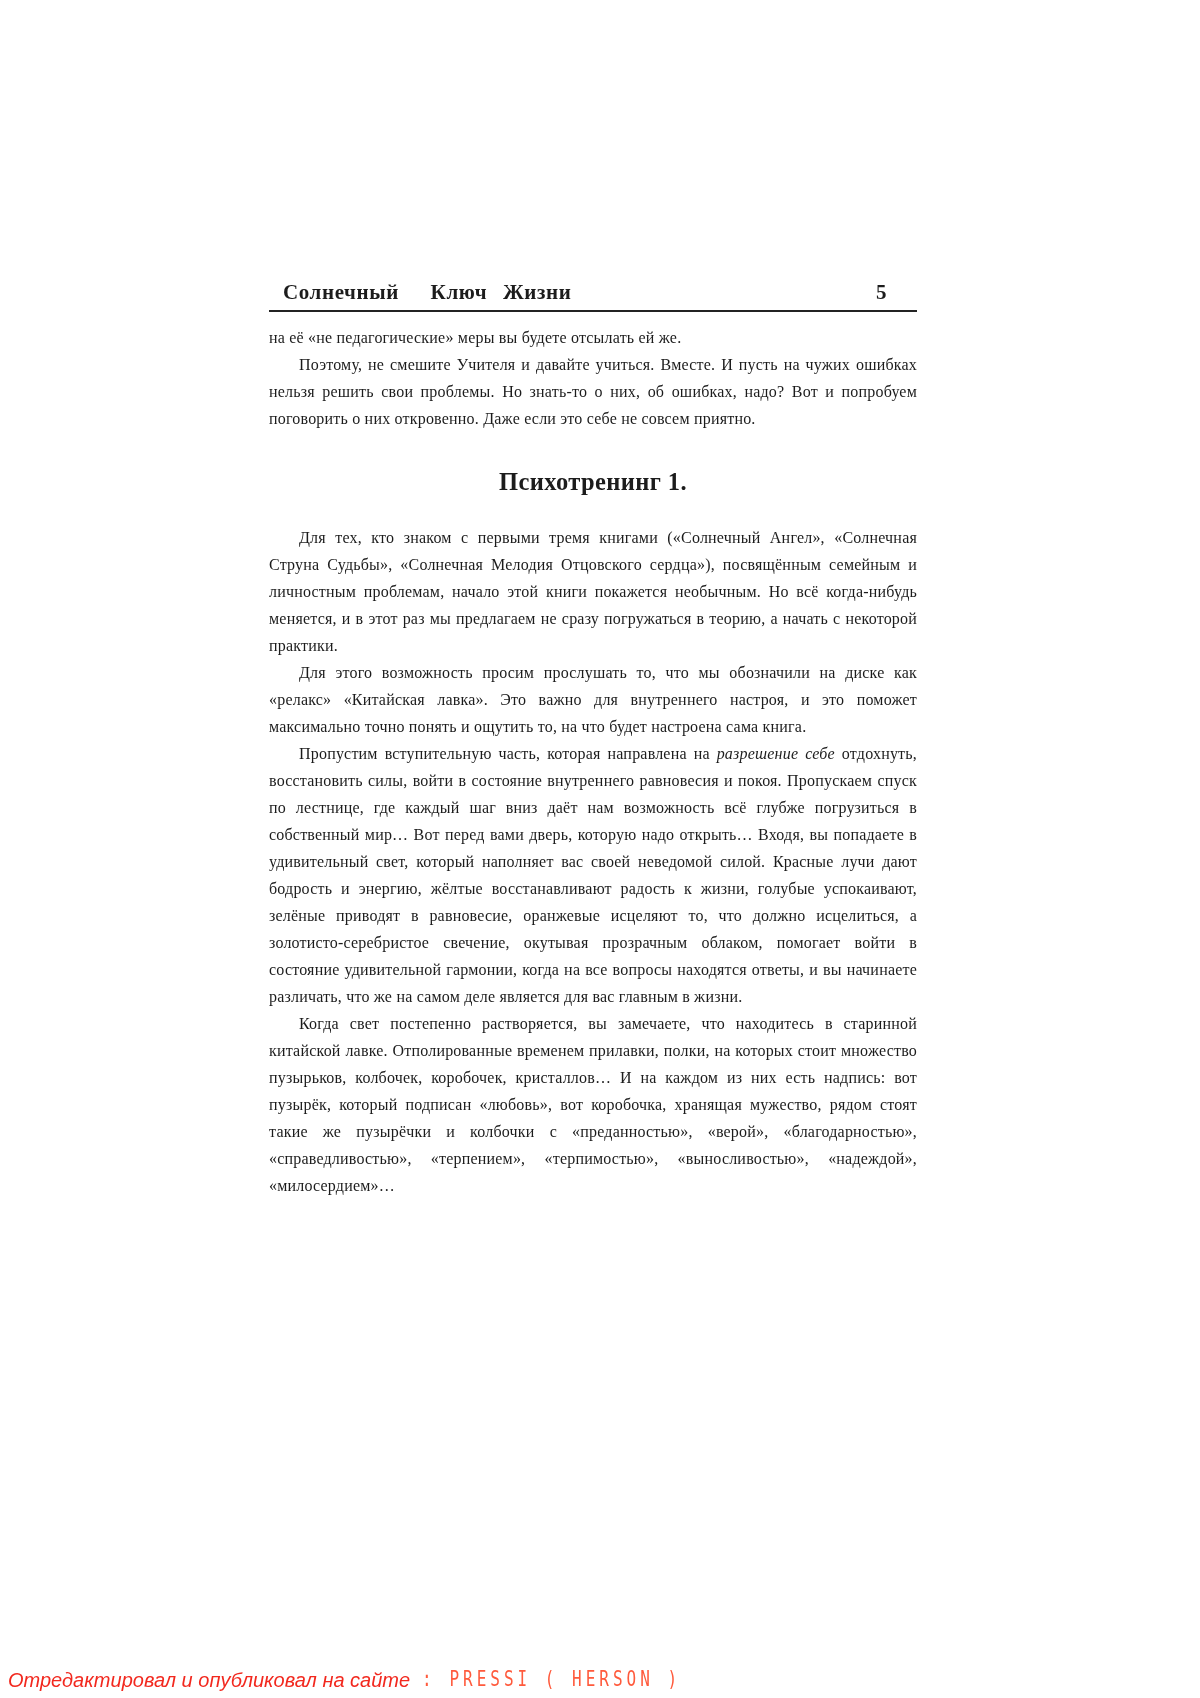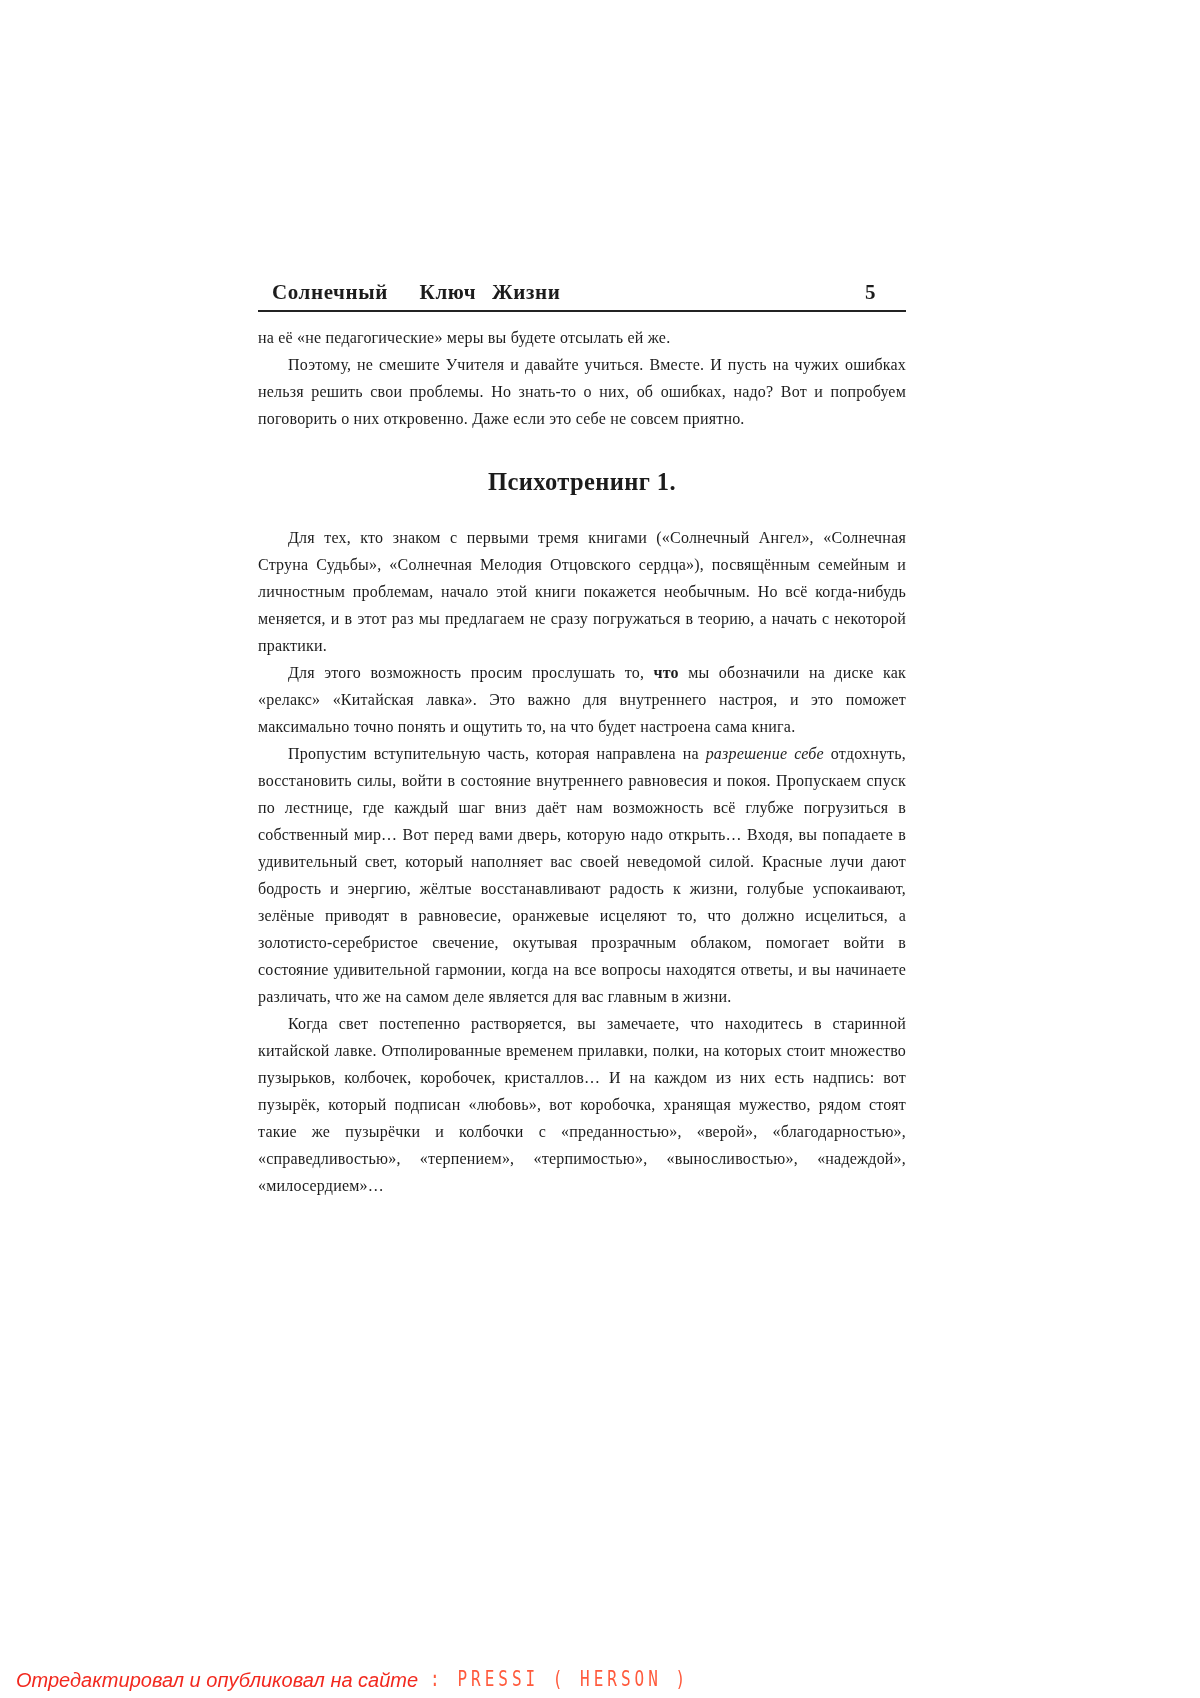"Солнечный Ключ Жизни" .page-column { left: 258px -> 269px }
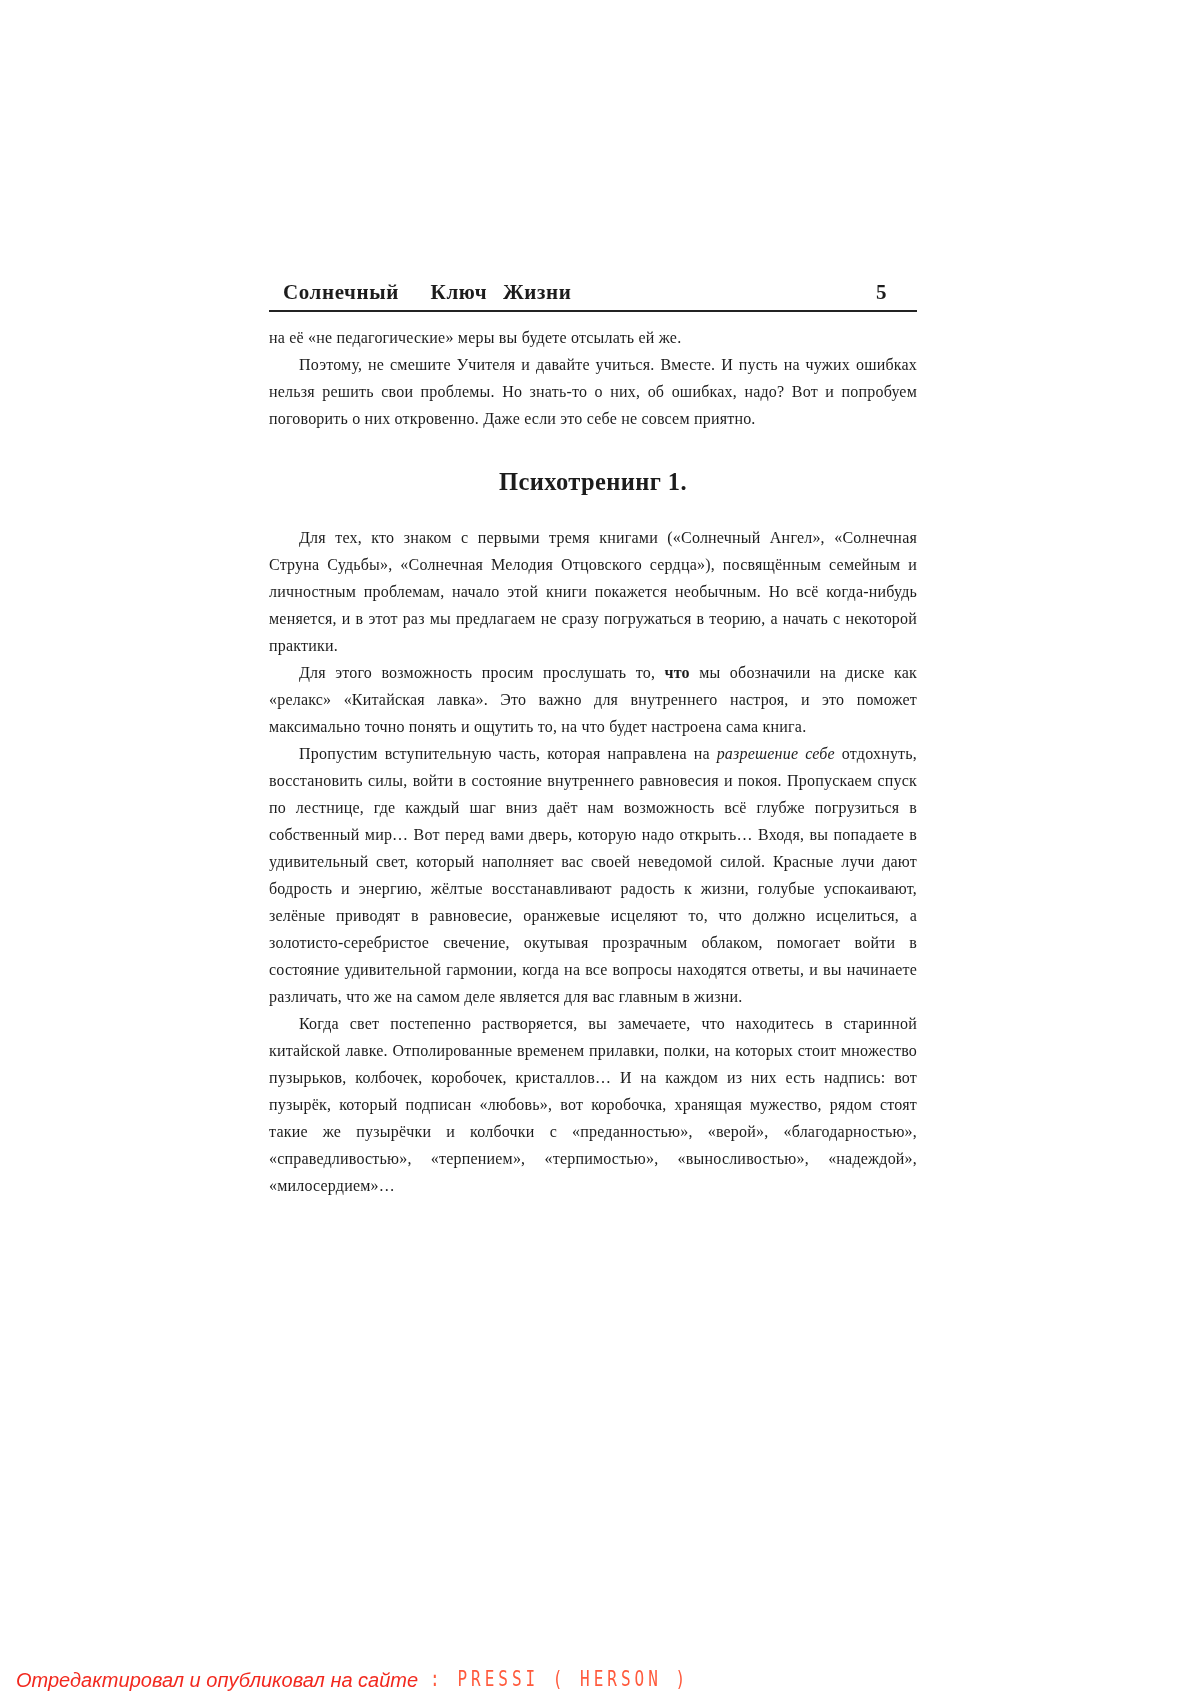"что" .bold { font-weight: bold -> normal }
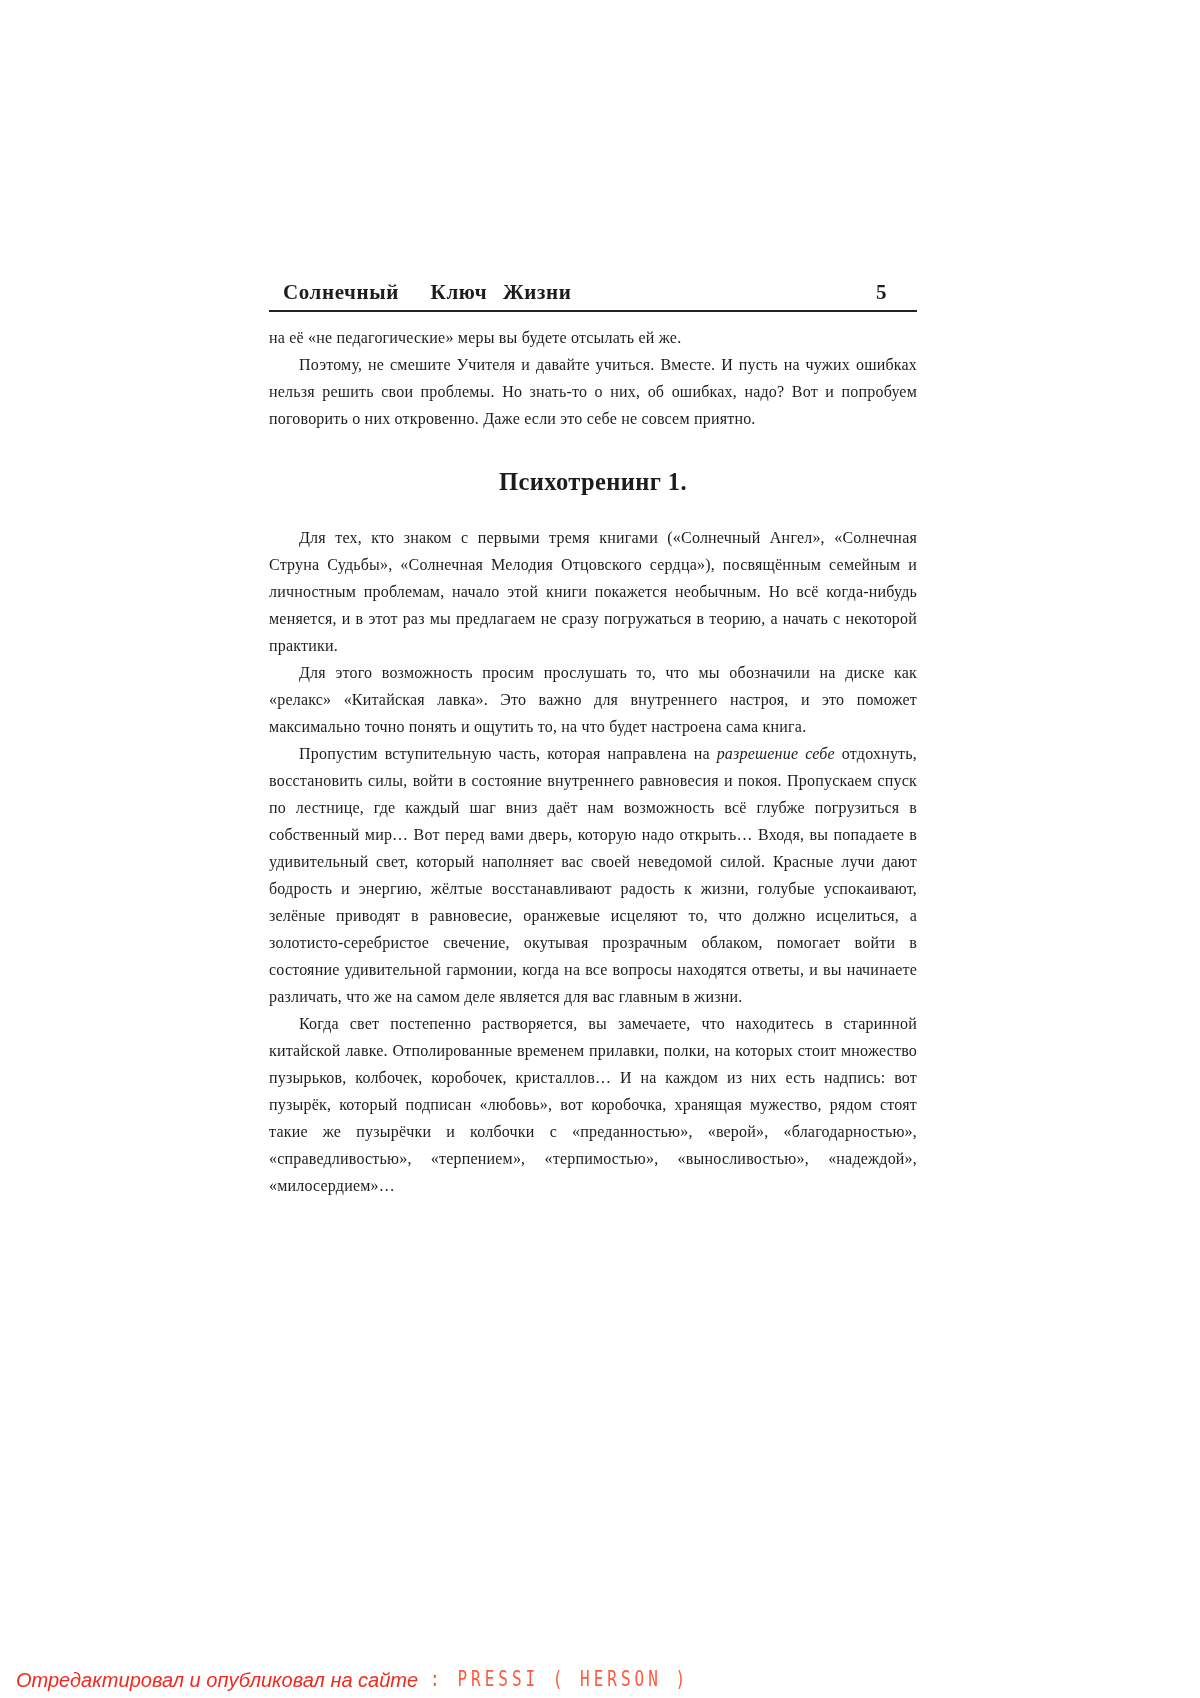"Отредактировал и опубликовал на сайте" .footer { left: 16px -> 8px }
